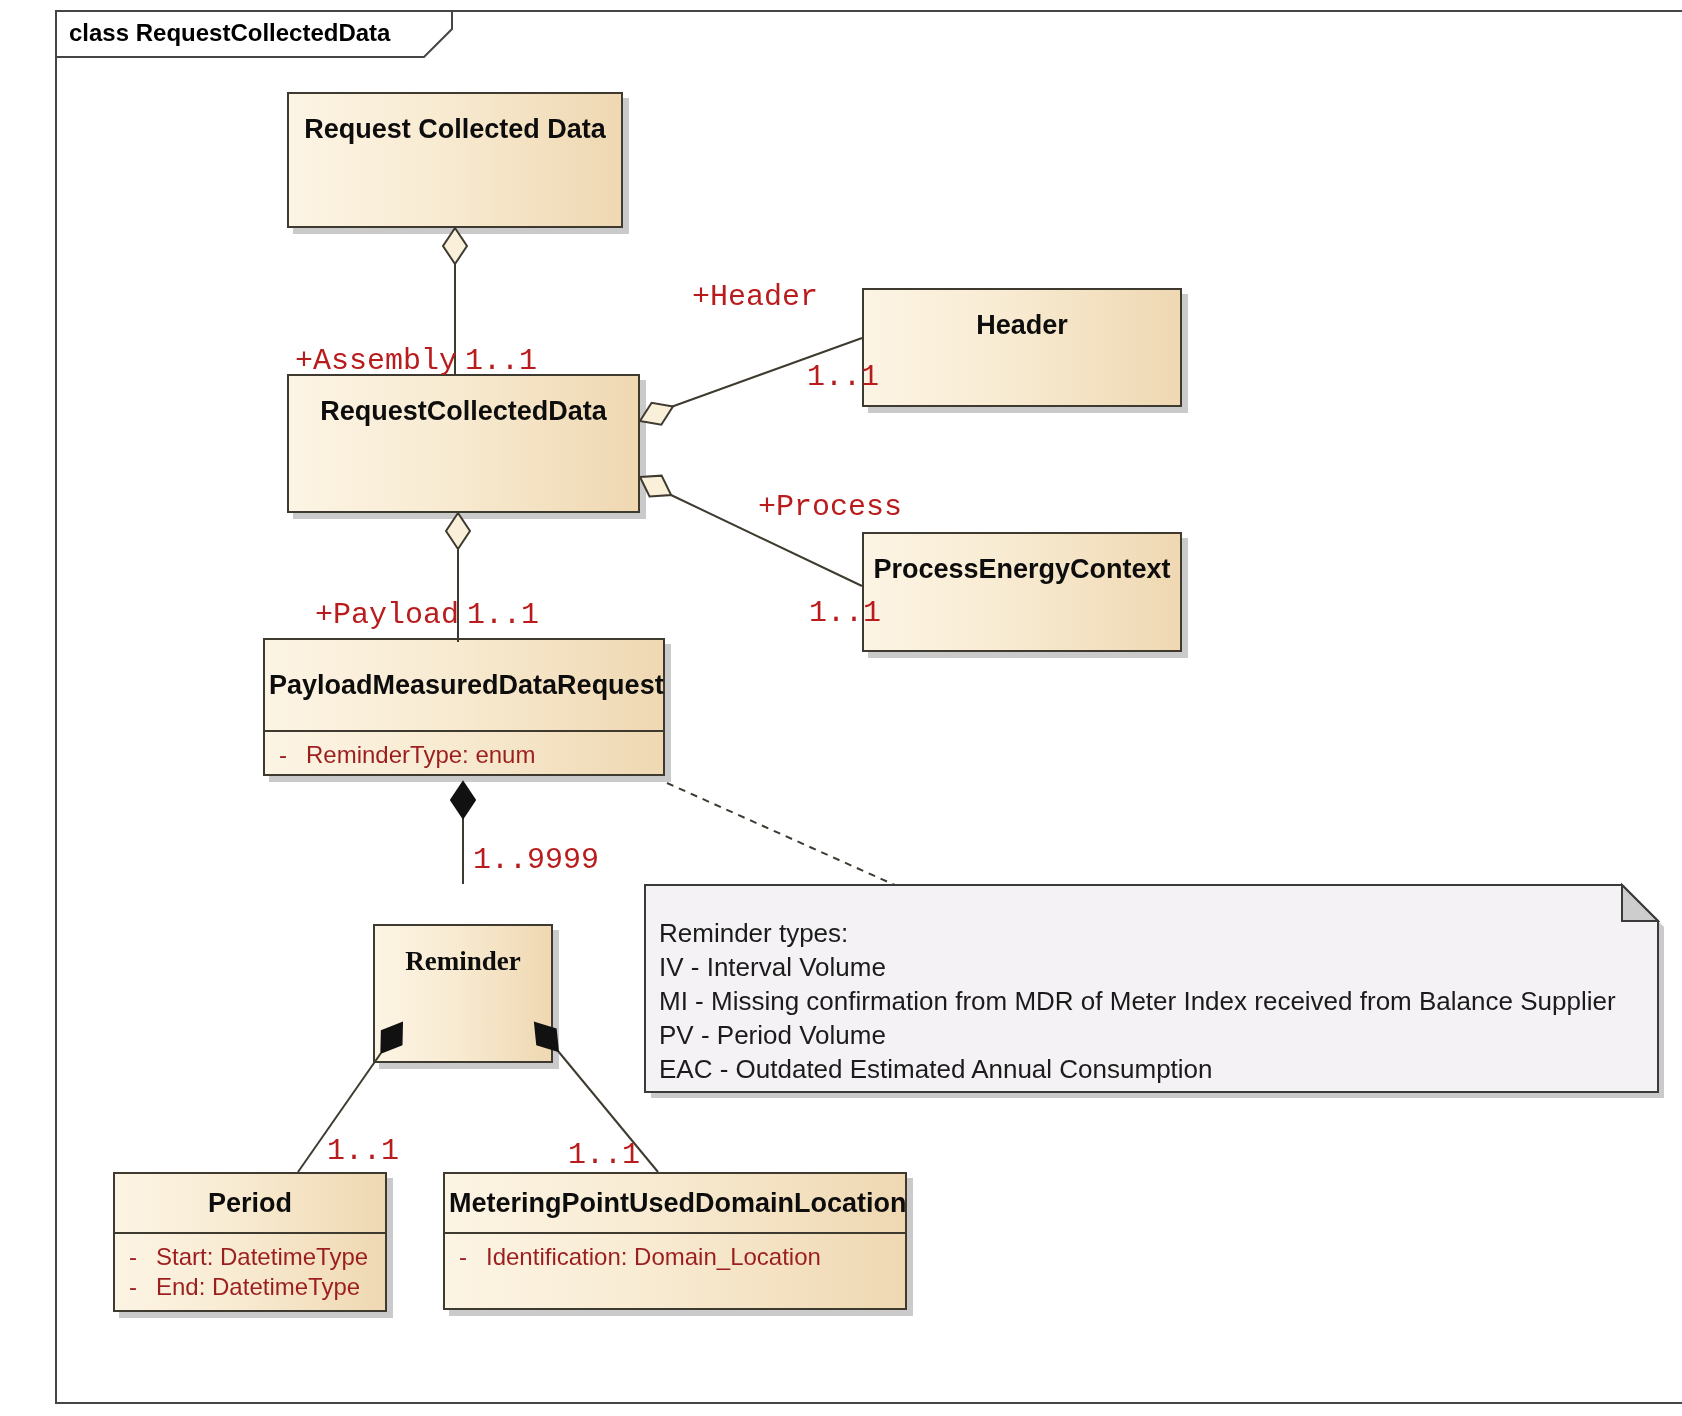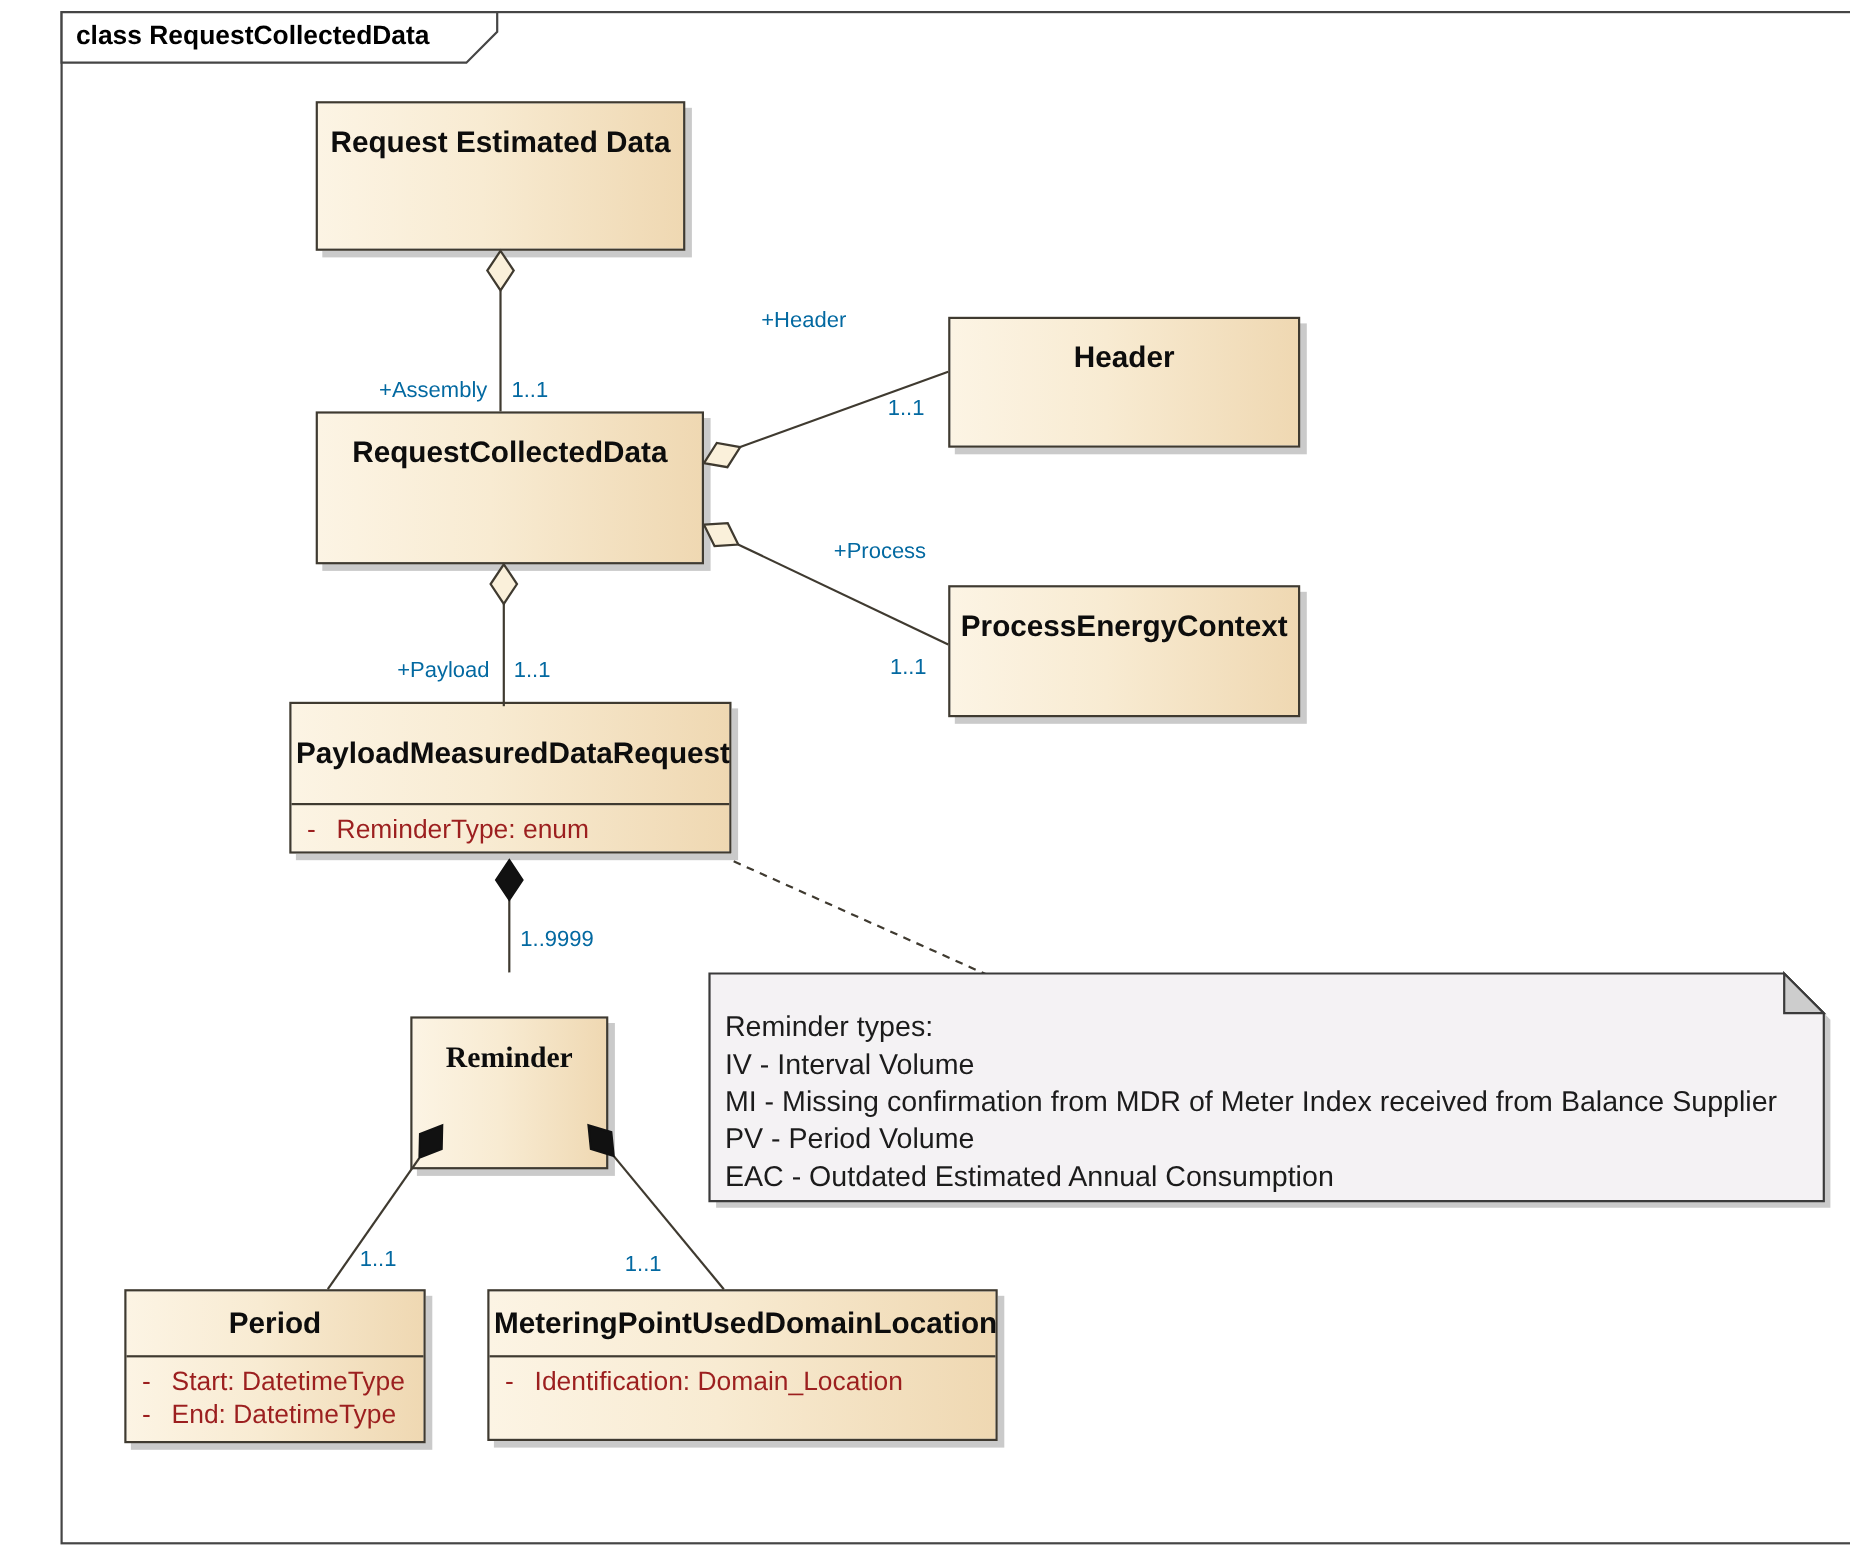"Request Estimated Data" div.uml-name { text: Estimated -> Collected }
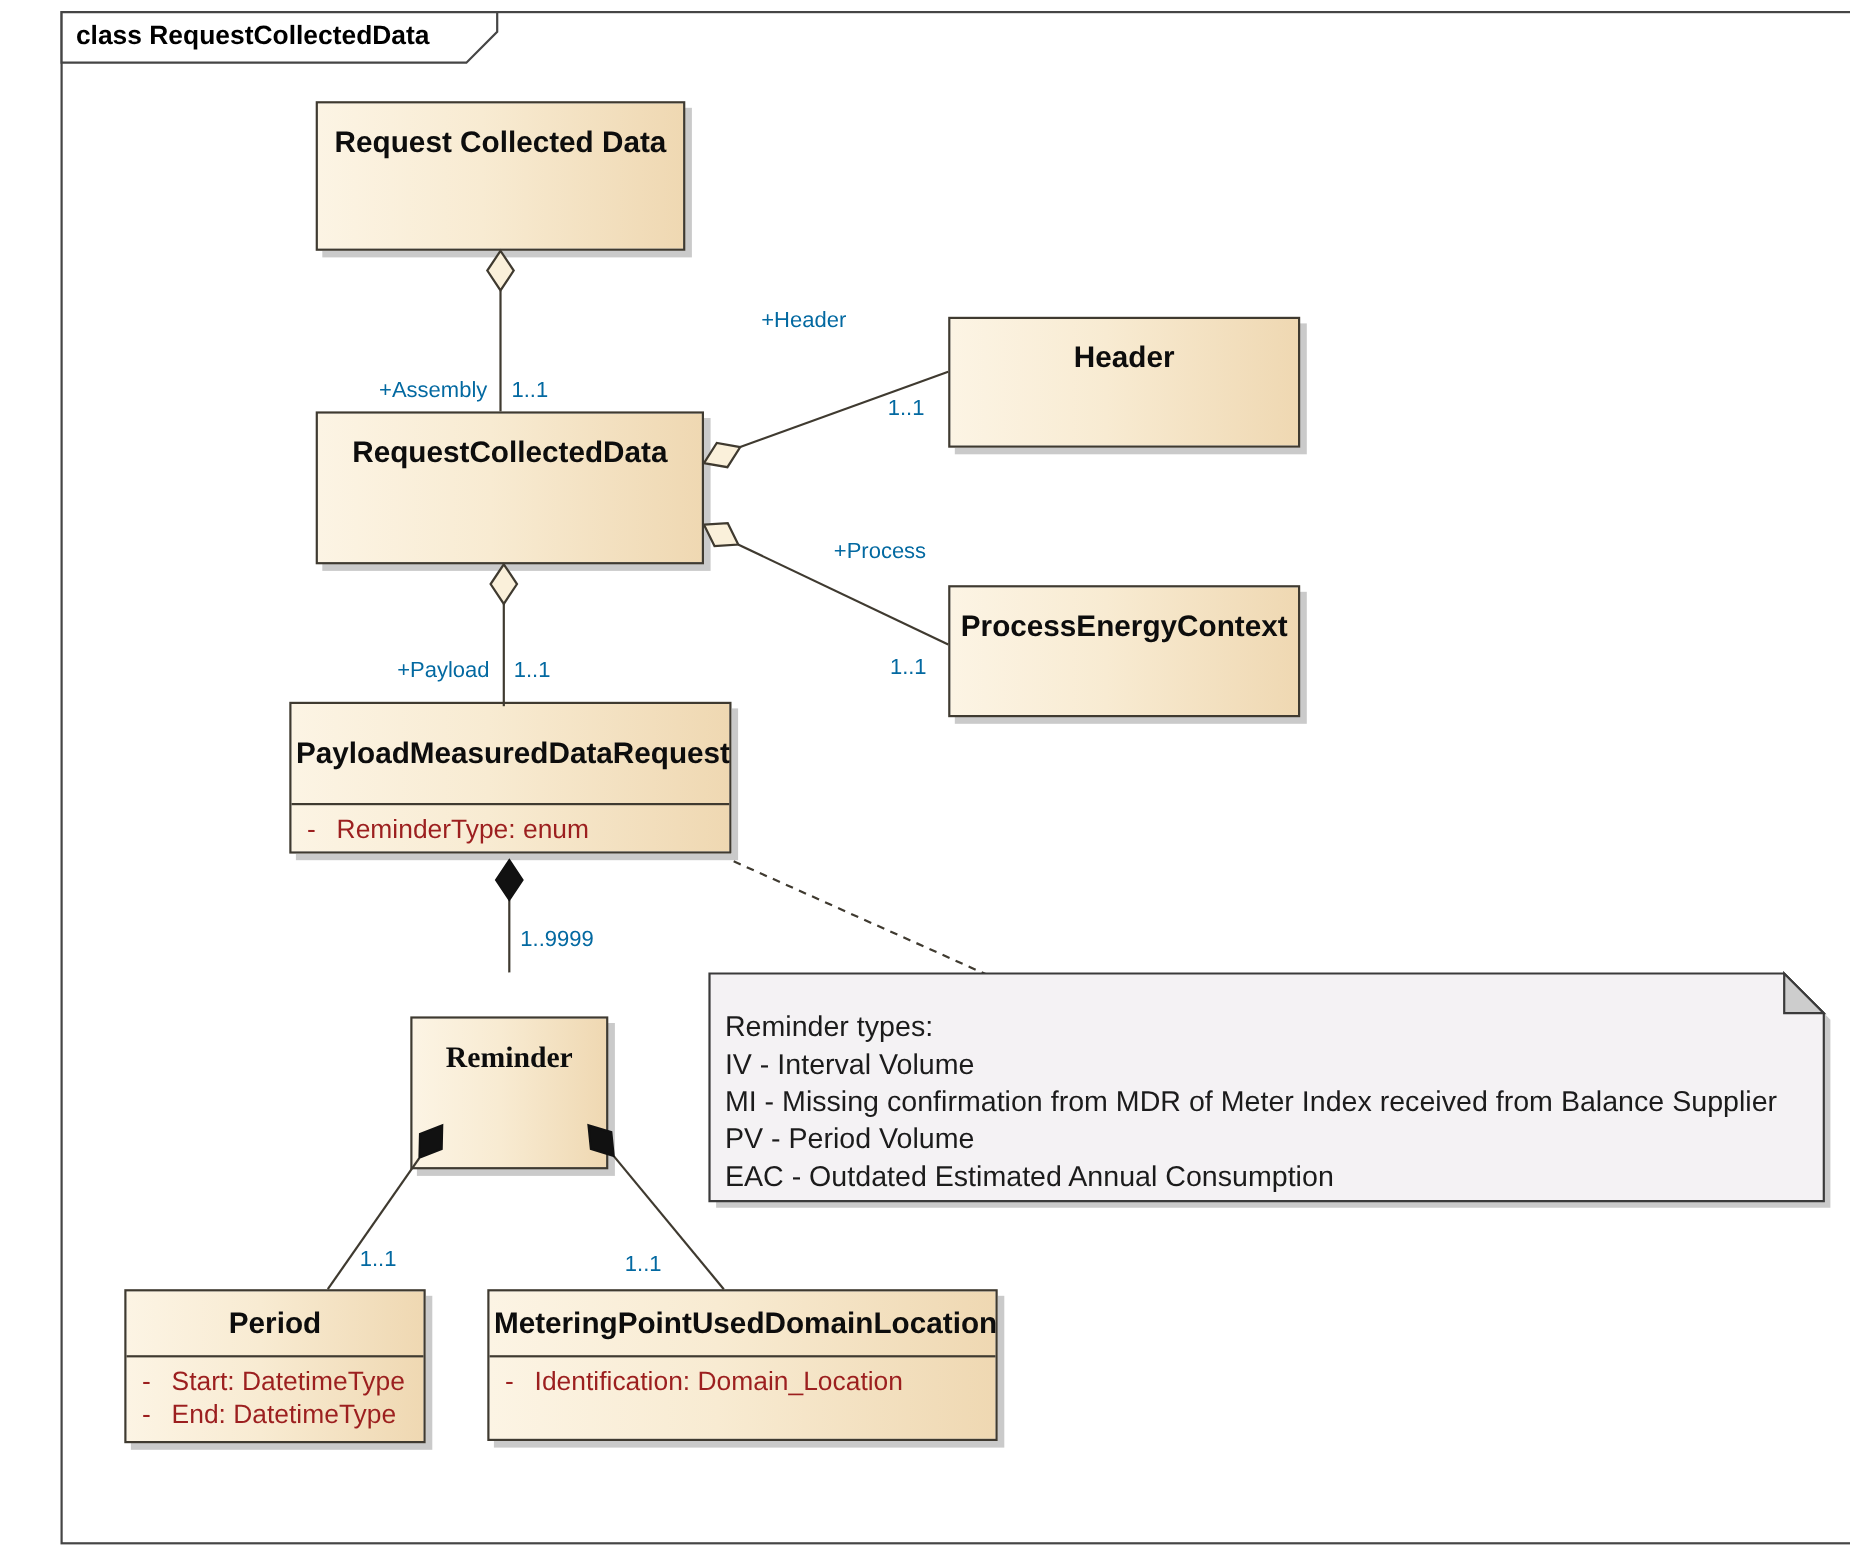"+Header" .edge-label { color: #0369a1 -> #b91c1c; font-family: none -> Liberation Mono, monospace; font-size: 20px -> 30px }
